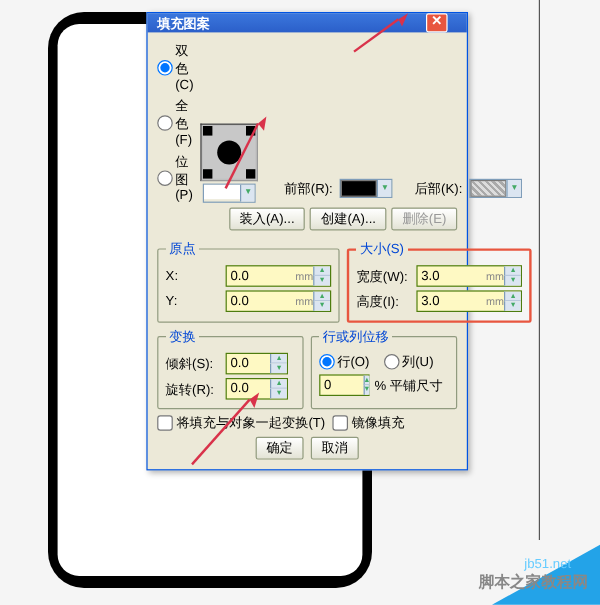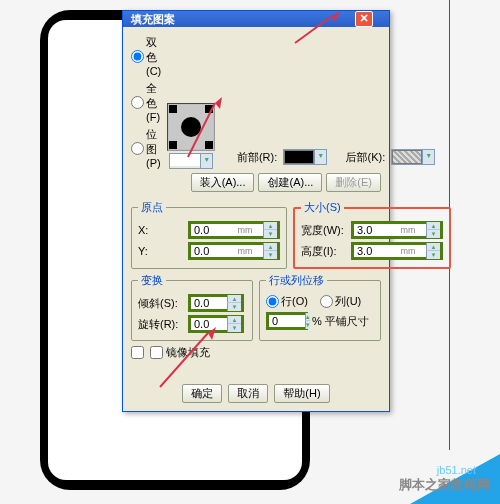"0.0" .spin { background: #ffffff -> #fef9c3; border: 3px solid #4d7c0f -> 1px solid #4d7c0f }
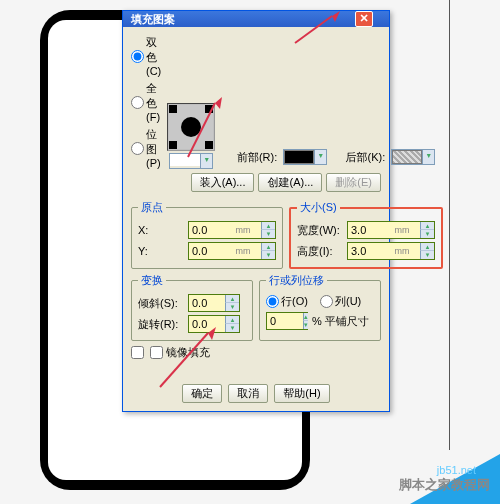"mm" .spin .u { text-align: center -> right }
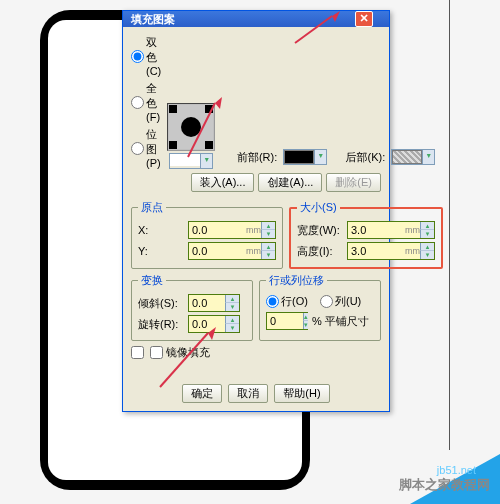"将填充与对象一起变换(T)" span { html: none -> <span>将填充与对象一起变换(T)</span> }
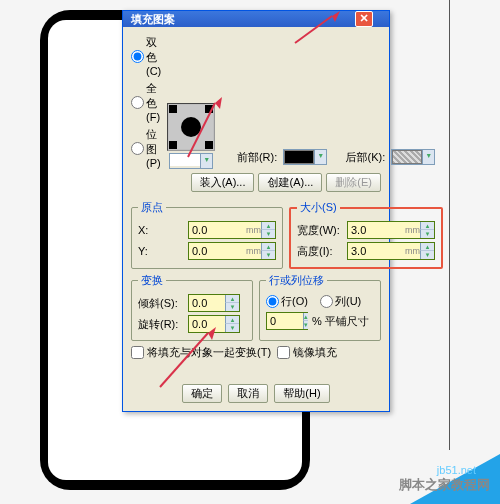"确定" .btnrow { margin-top: 24px -> 4px }
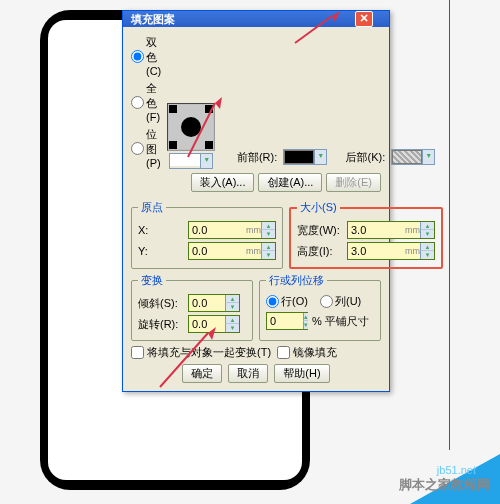"帮助(H)" button.btn { html: <button>帮助(H)</button> -> none }
